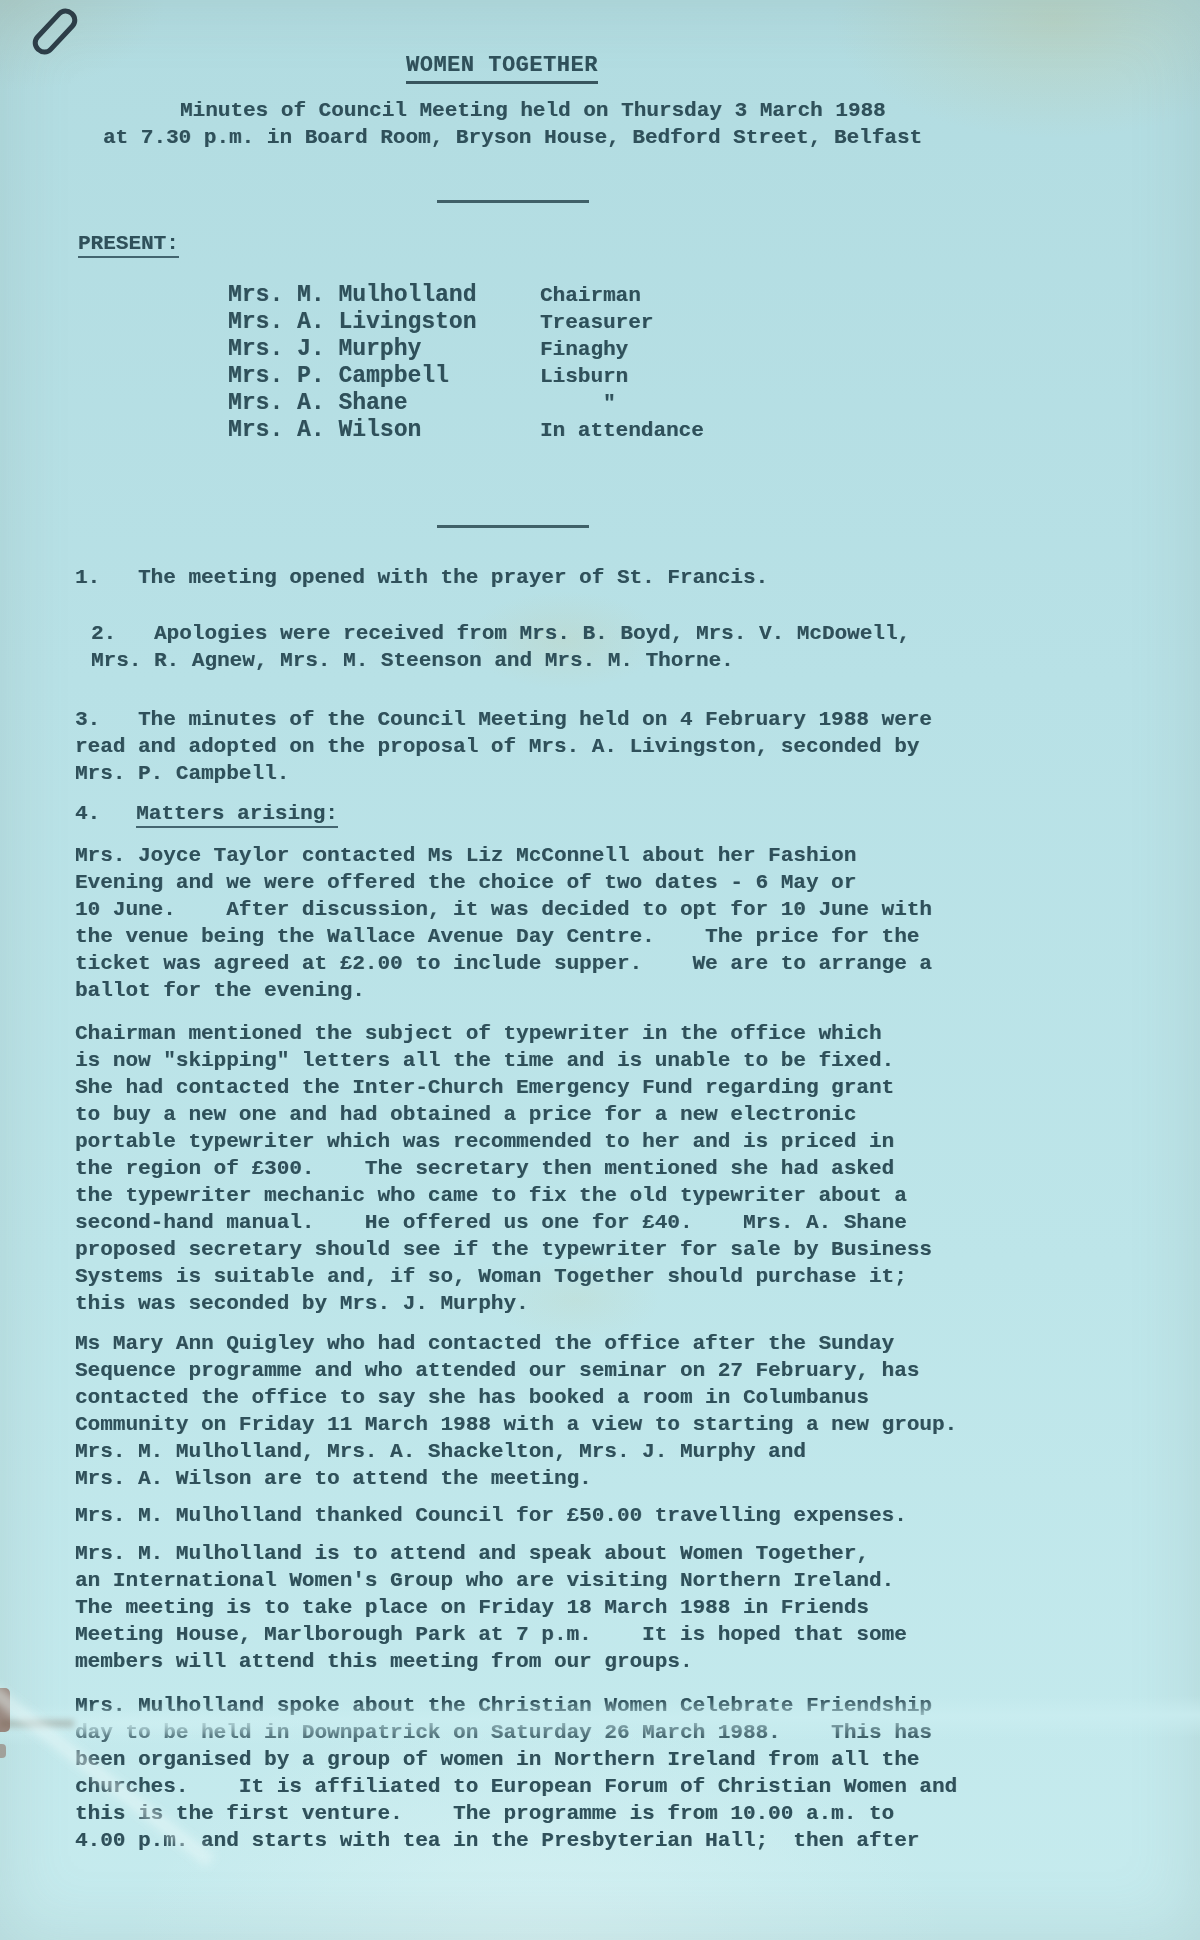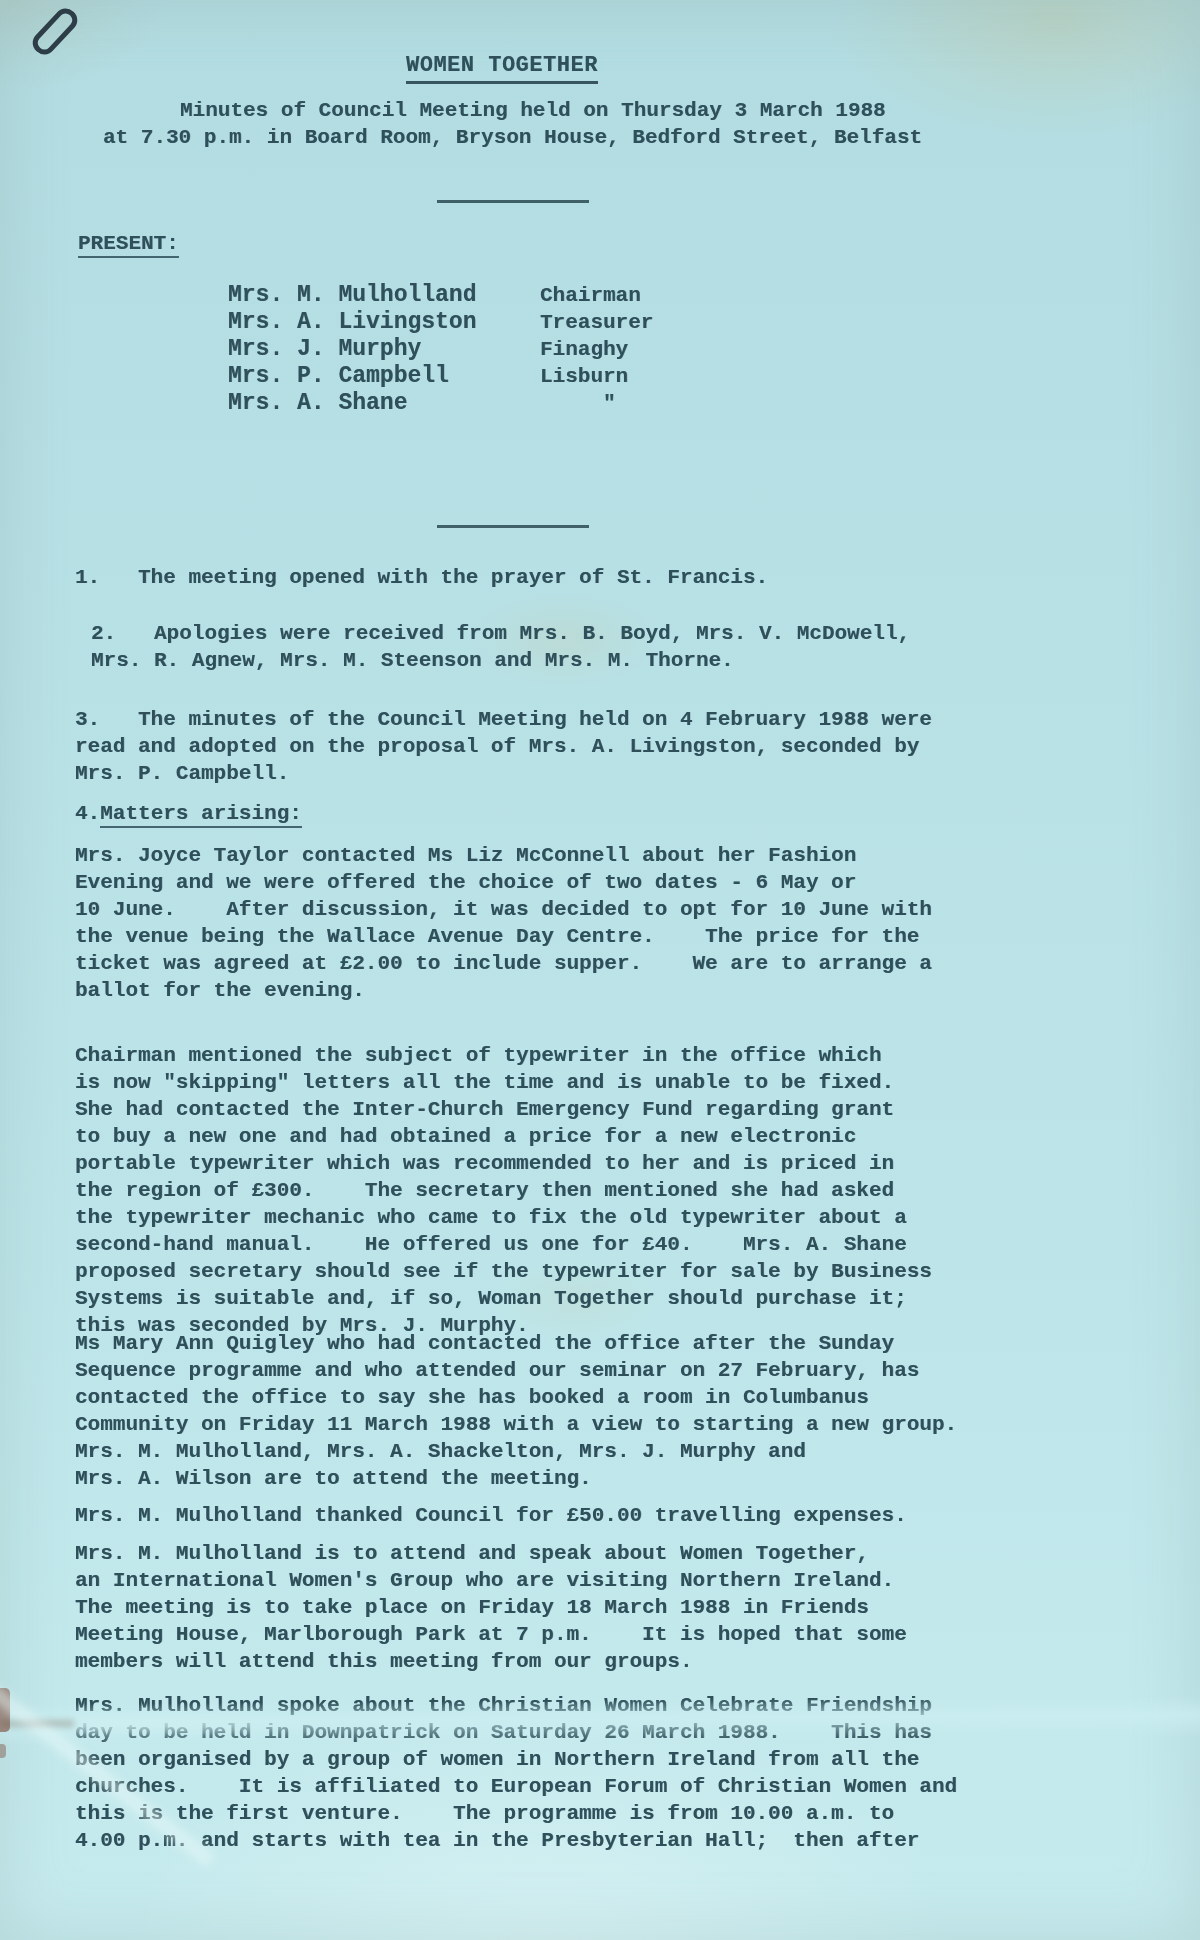"Mrs. A. Wilson" div.att-row { html: none -> <div> <span>Mrs. A. Wilson</span> <span>In attendance</span> </div> }
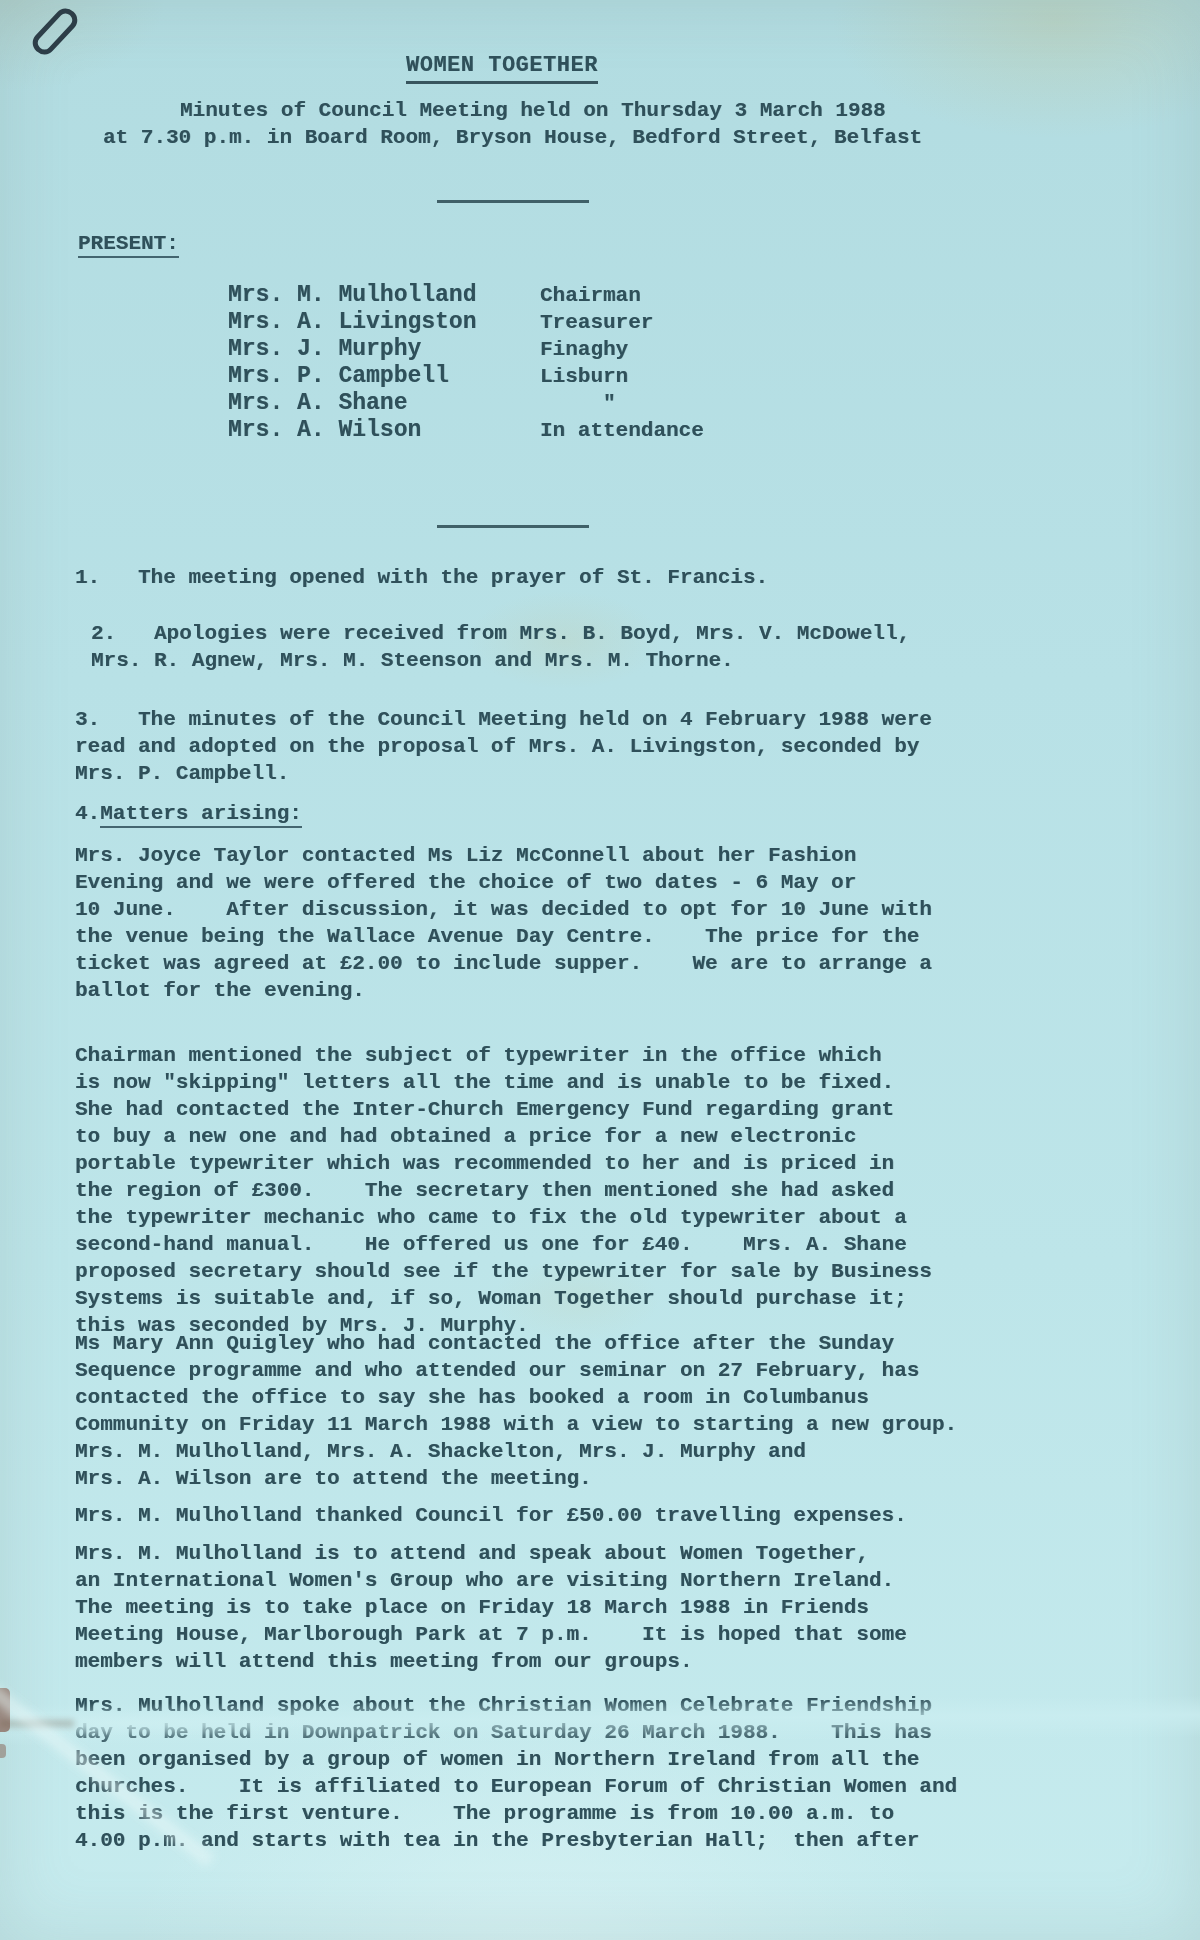"Matters arising:" .item4 .lbl { margin-left: none -> 36px }
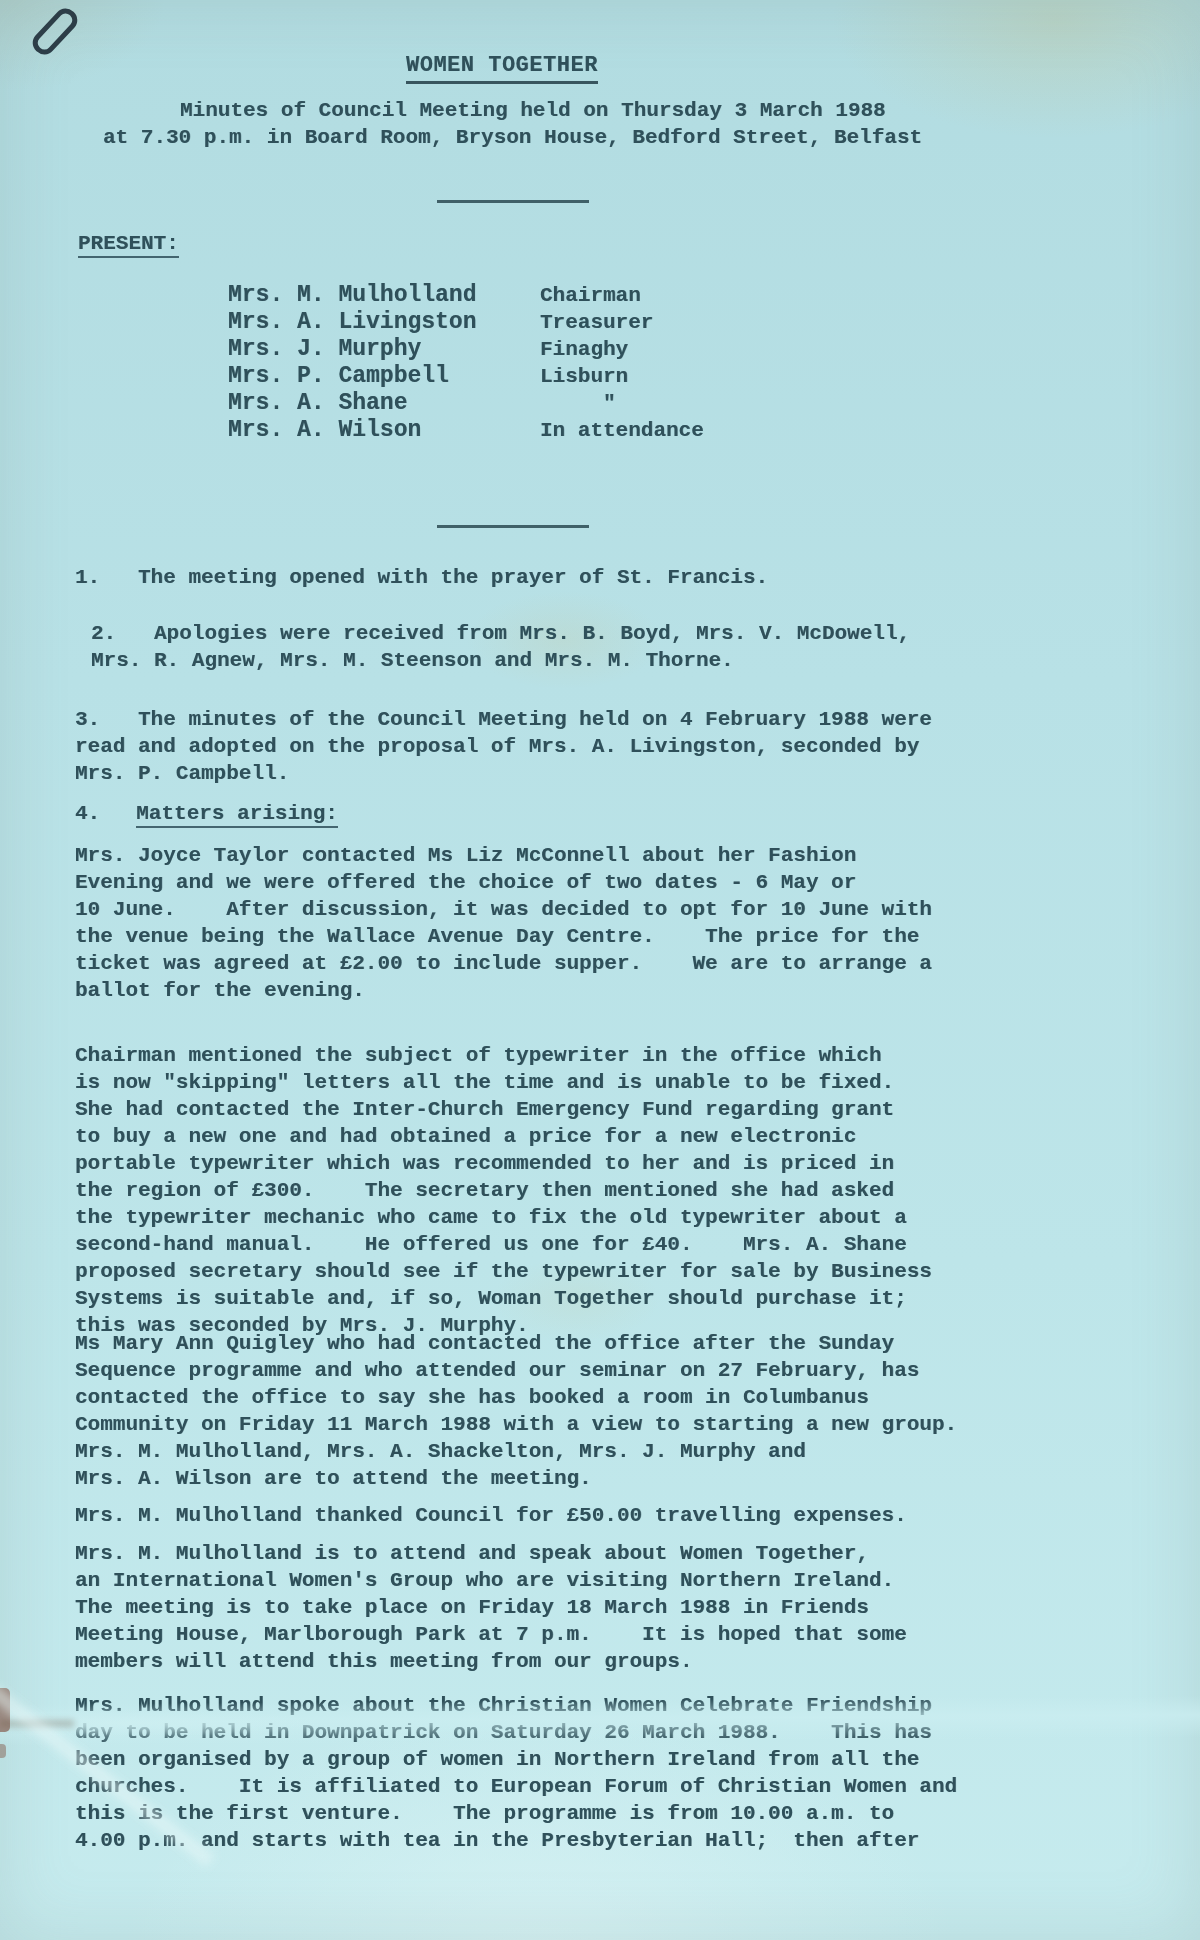"Chairman mentioned the subject of" .p2 { margin-top: 22px -> none }
